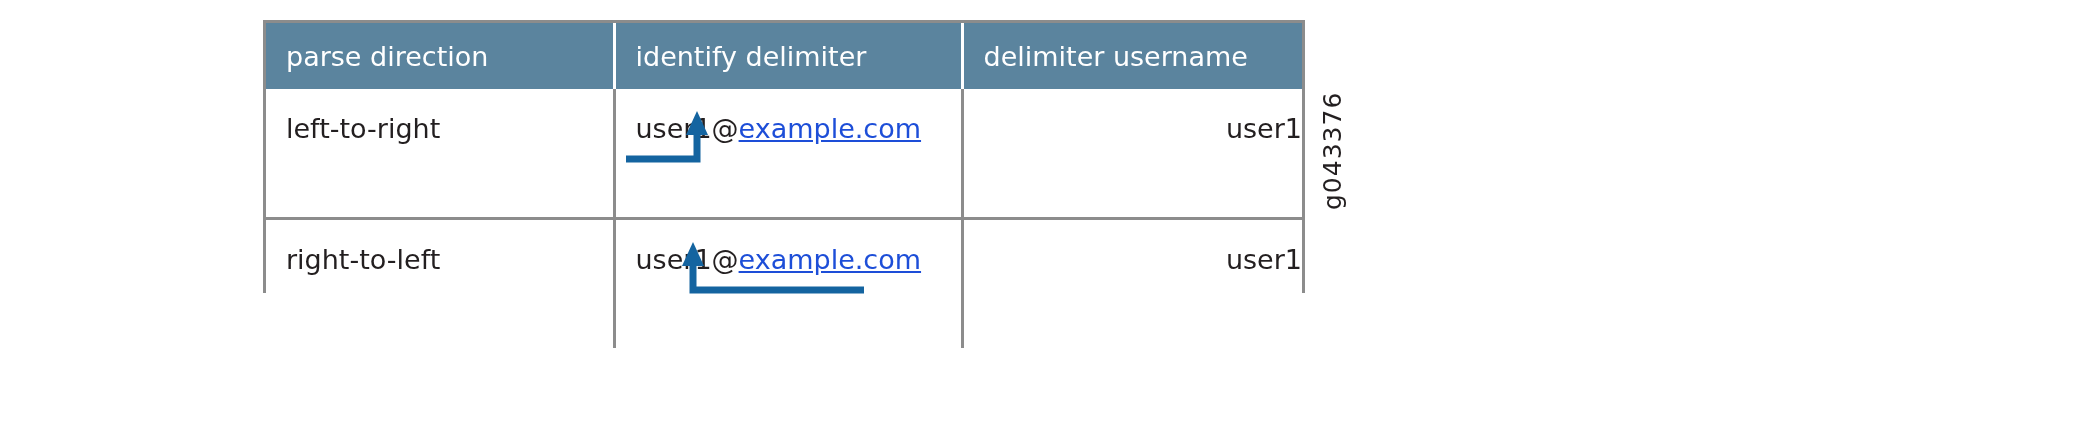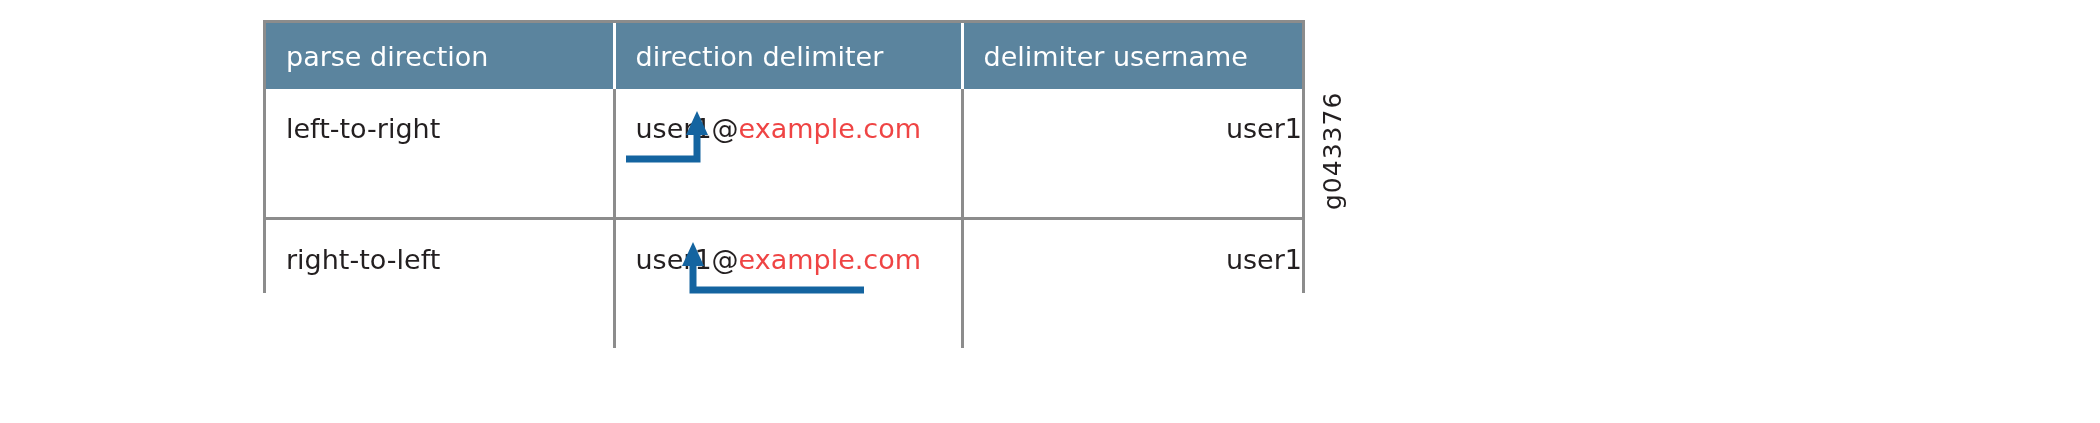"direction delimiter" span { text: direction -> identify }
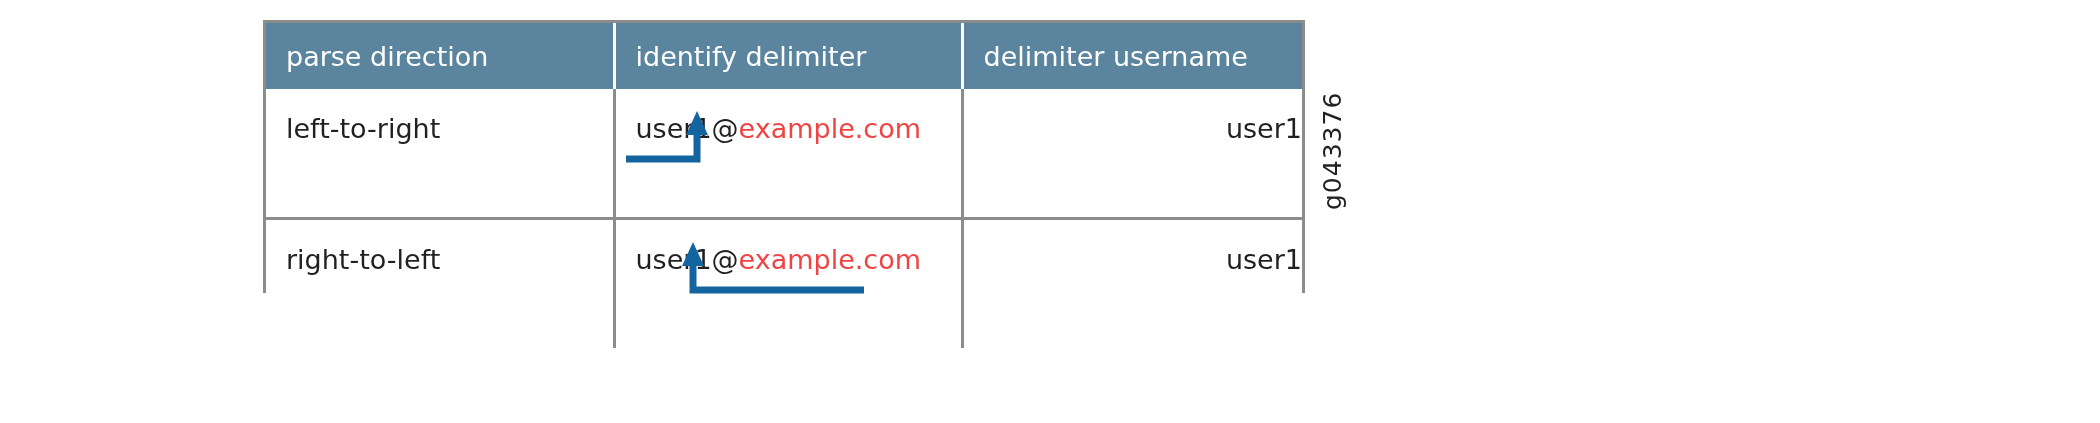"example.com" .domain-red { color: #ef4444 -> #1d4ed8; text-decoration: none -> underline }
